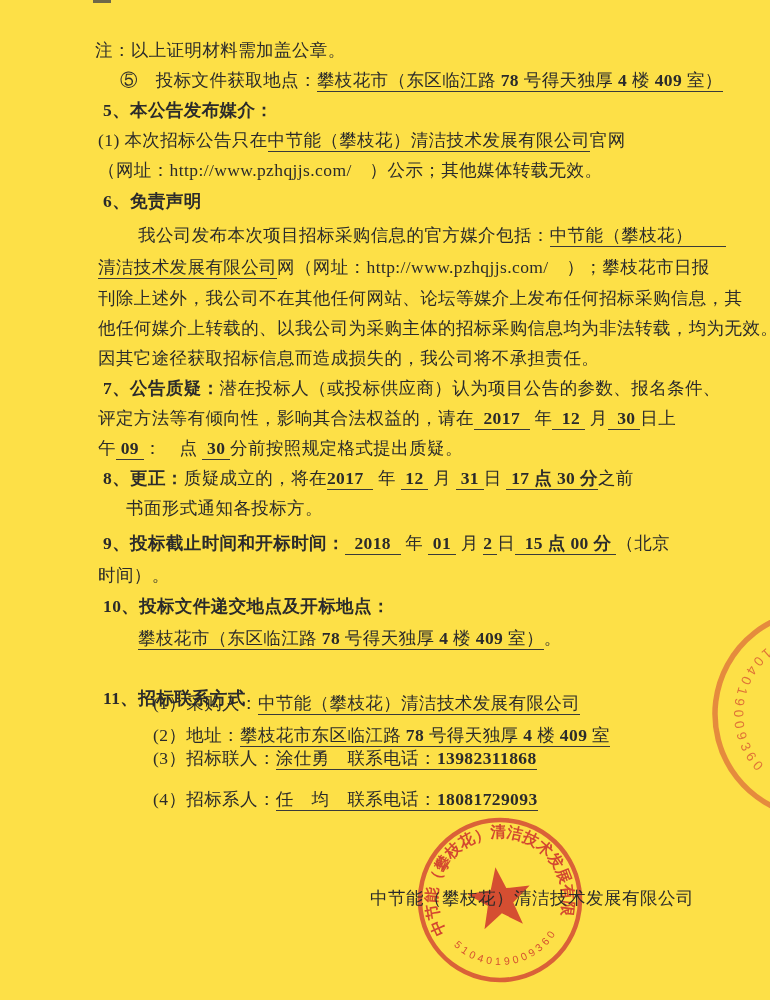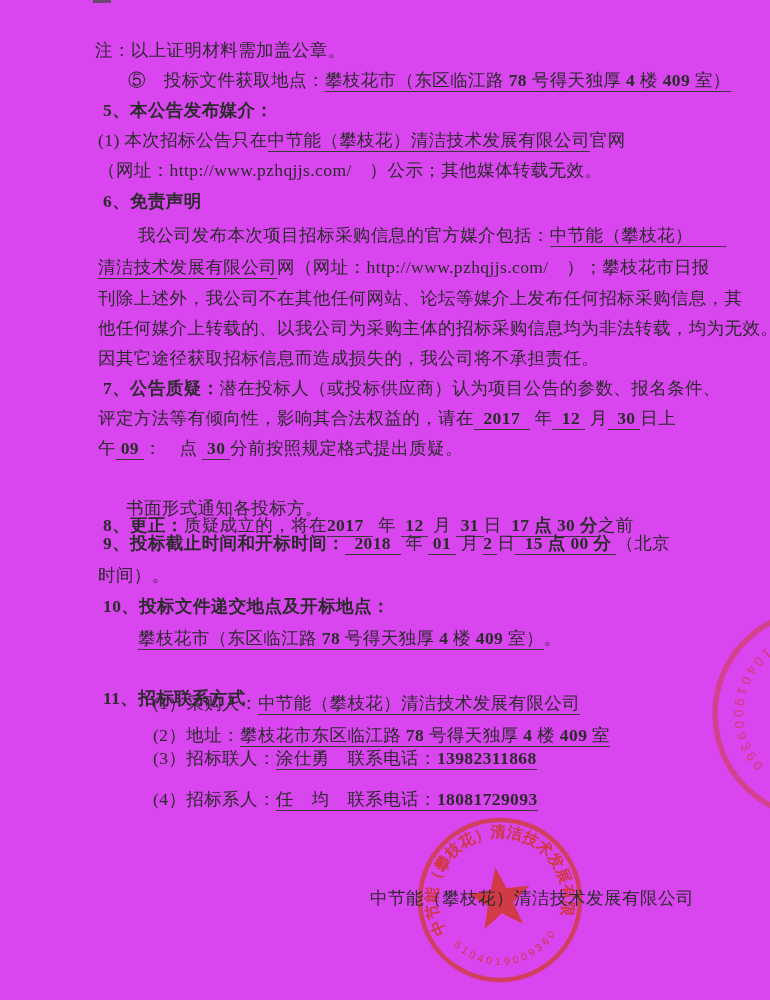"注：以上证明材料需加盖公章。" #page { background: #d946ef -> #fde047 }
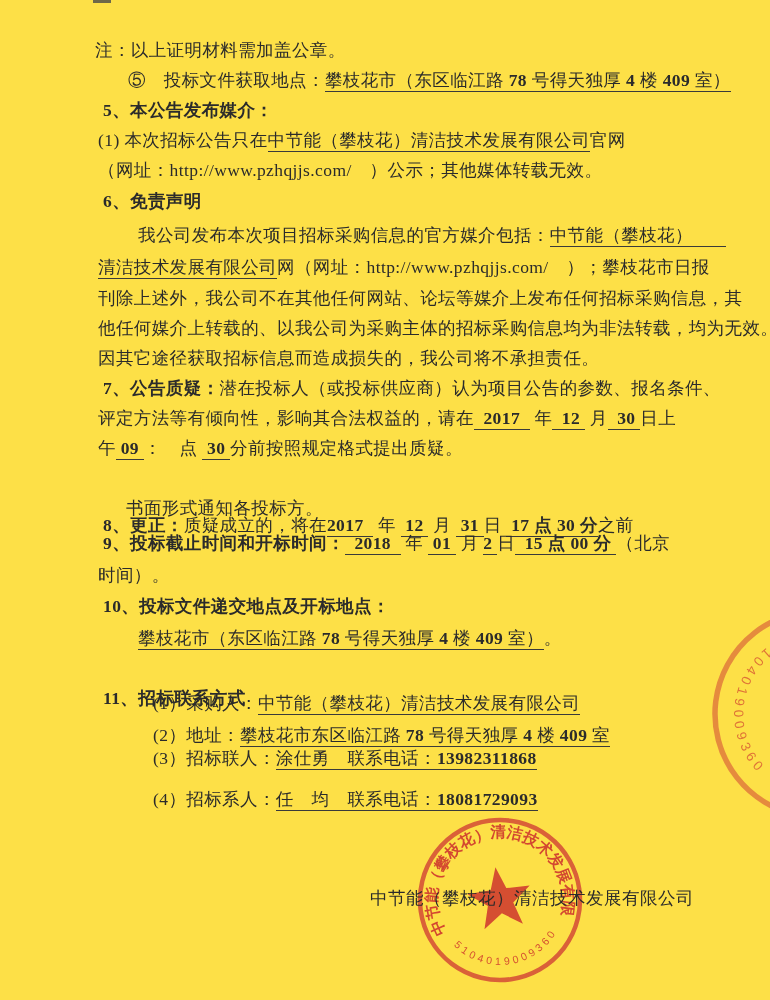"⑤ 投标文件获取地点：攀枝花市（东区临江路 78 号得天独厚 4" div.line { left: 128px -> 120px }
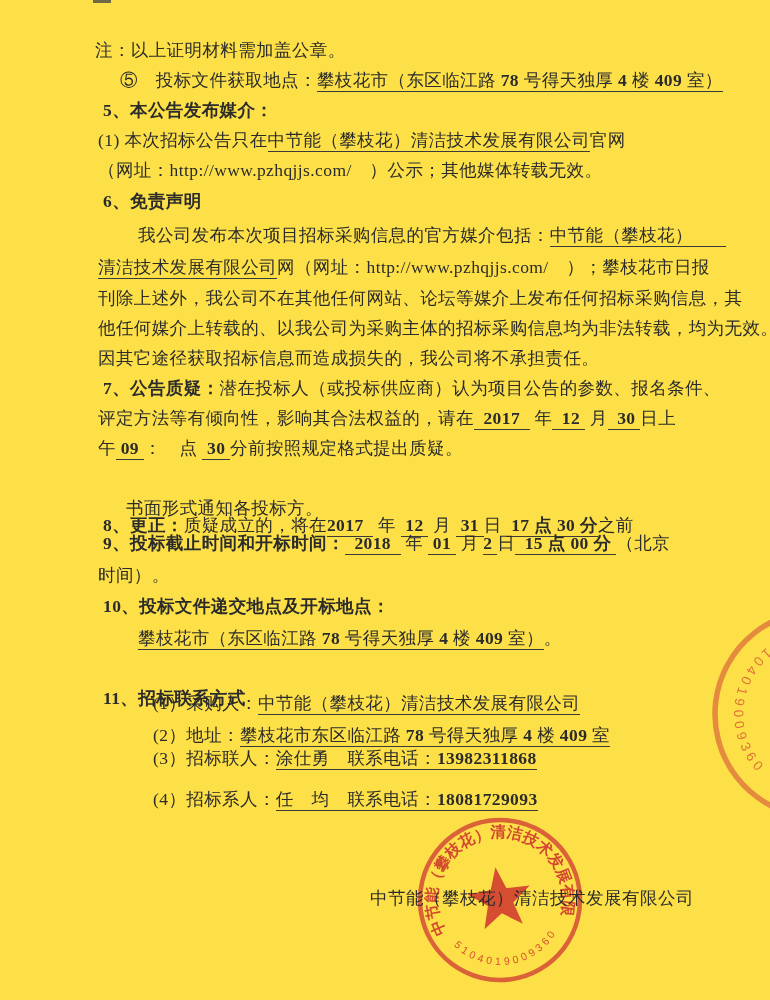"8、更正：质疑成立的，将在2017 年 12 月 31" div.line { margin-top: 47px -> none }
